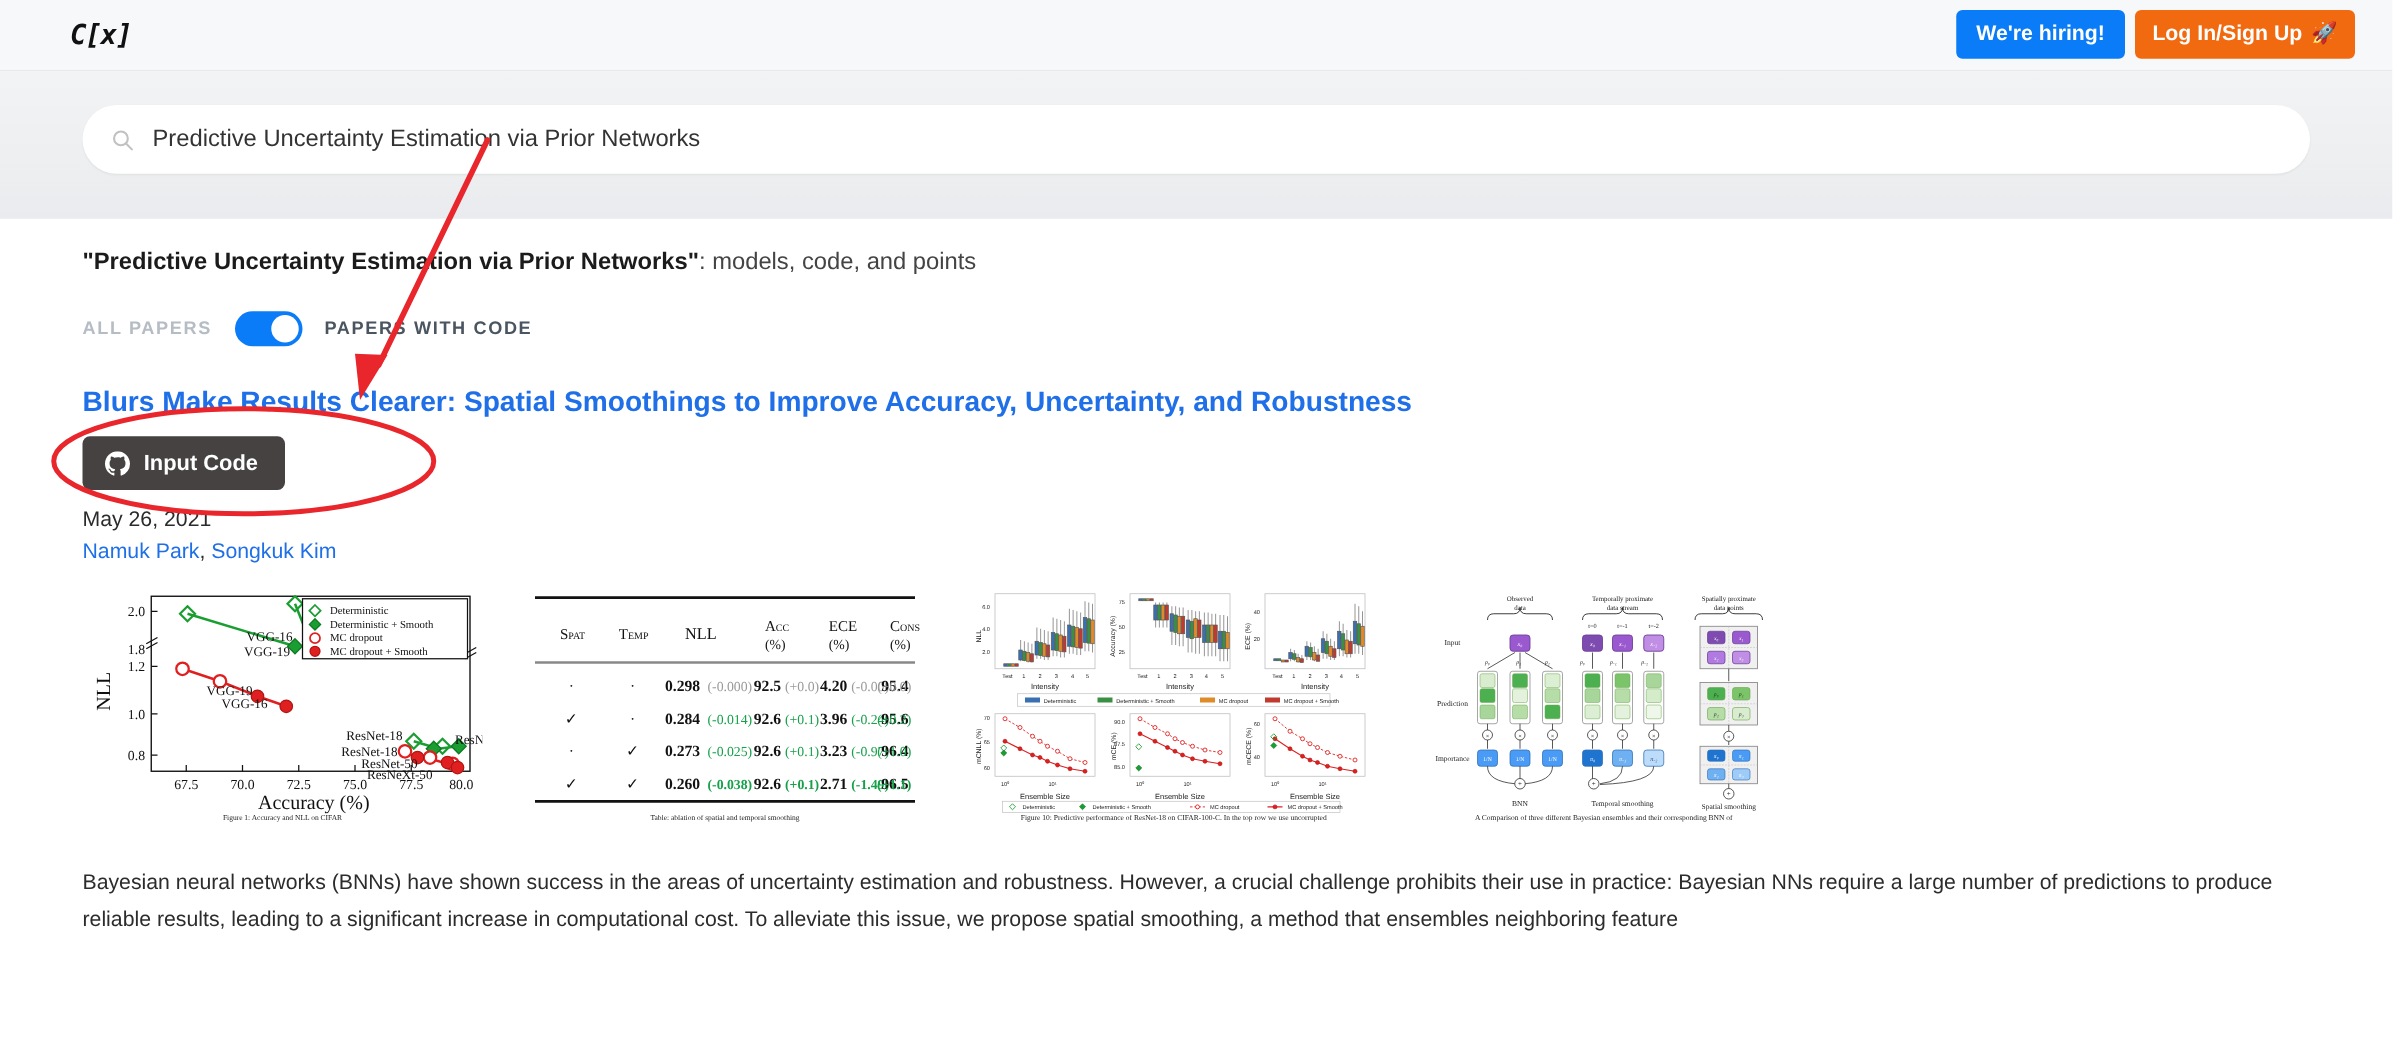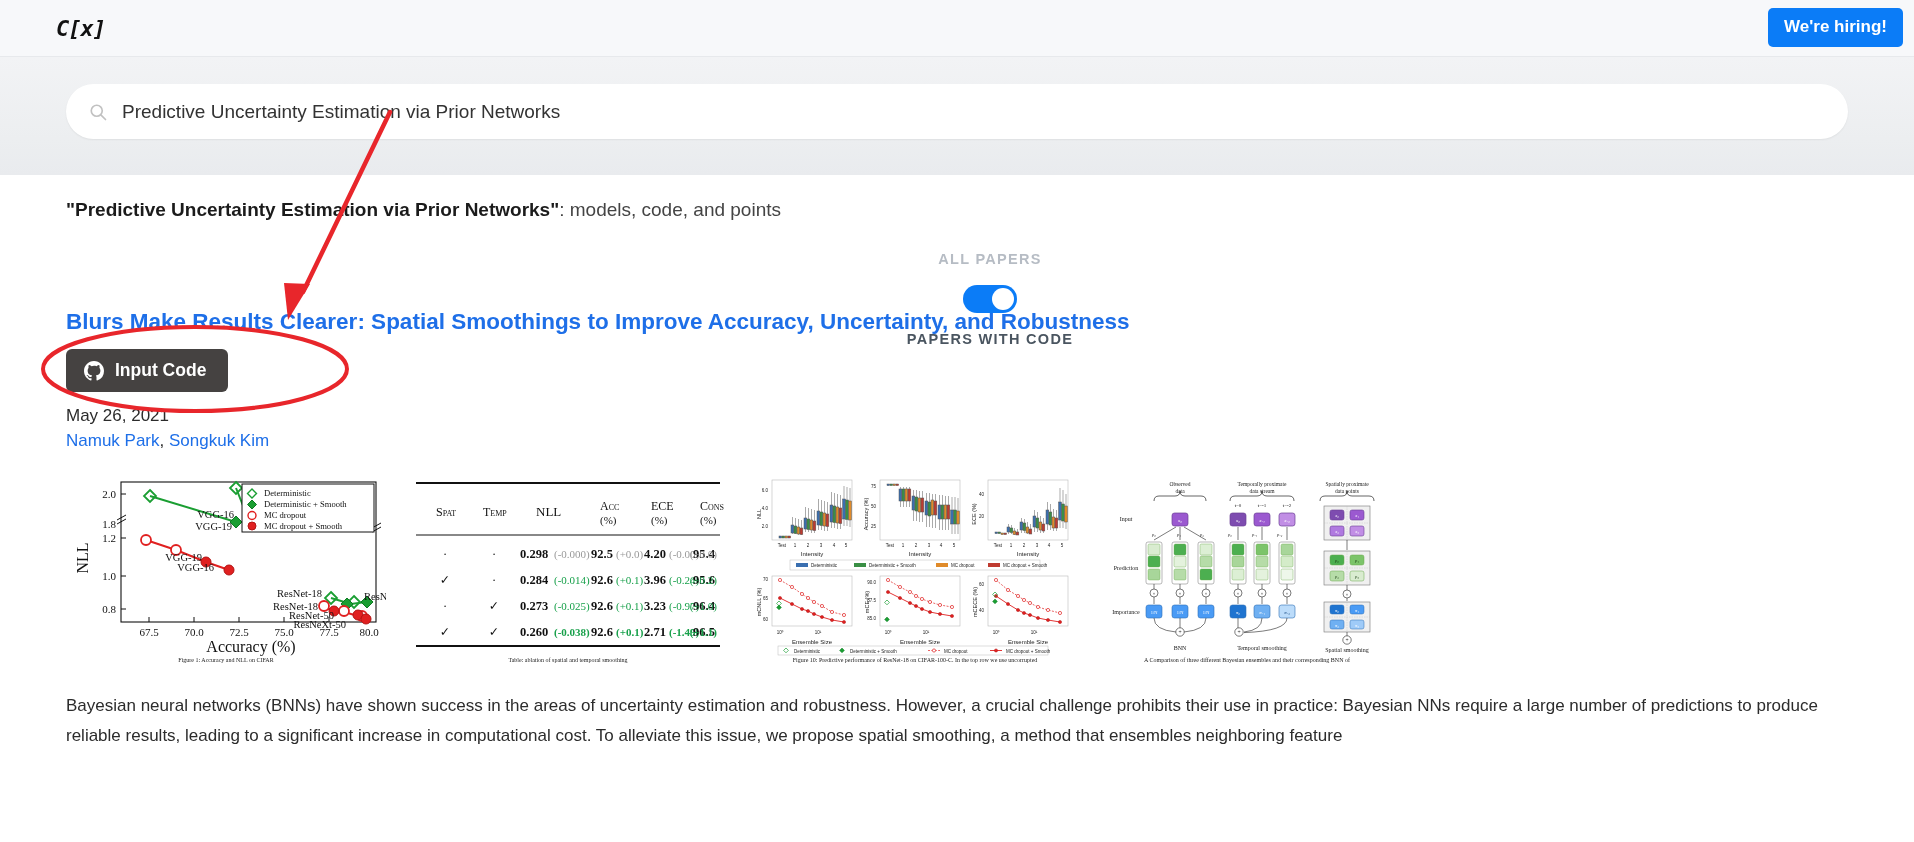"We're hiring!" .topbar-actions { right: 11px -> 30px }
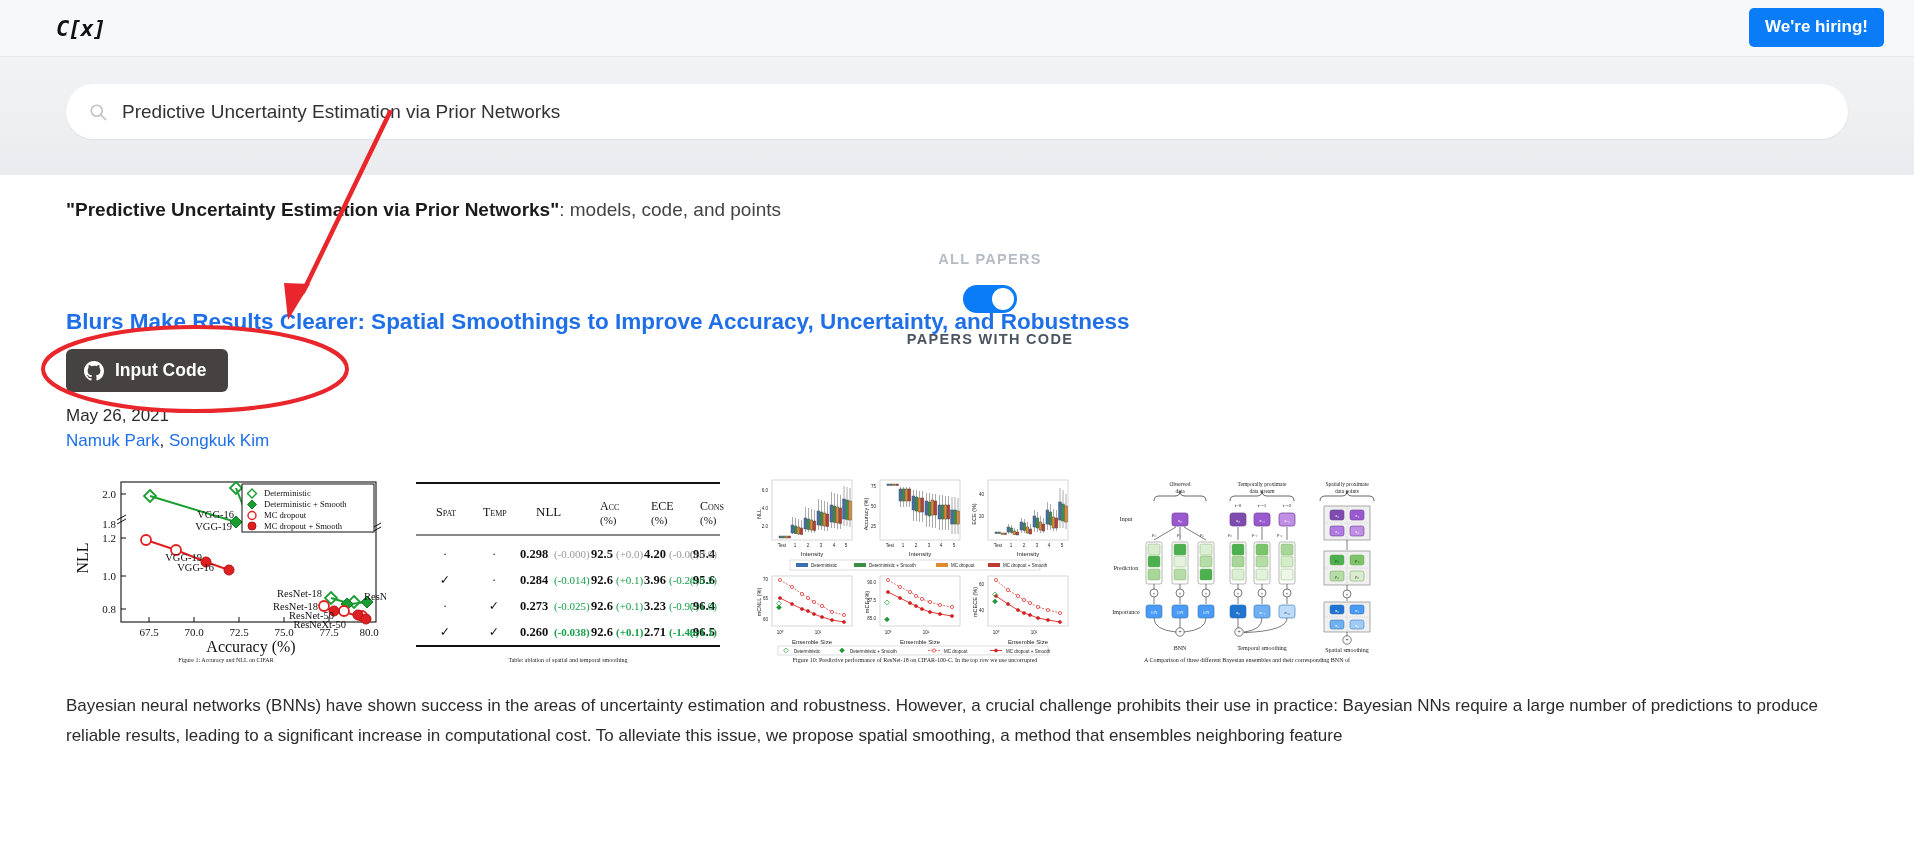"Log In/Sign Up" button.btn-login { html: none -> <button> <span>Log In/Sign Up</span> <span>🚀</span> </button> }
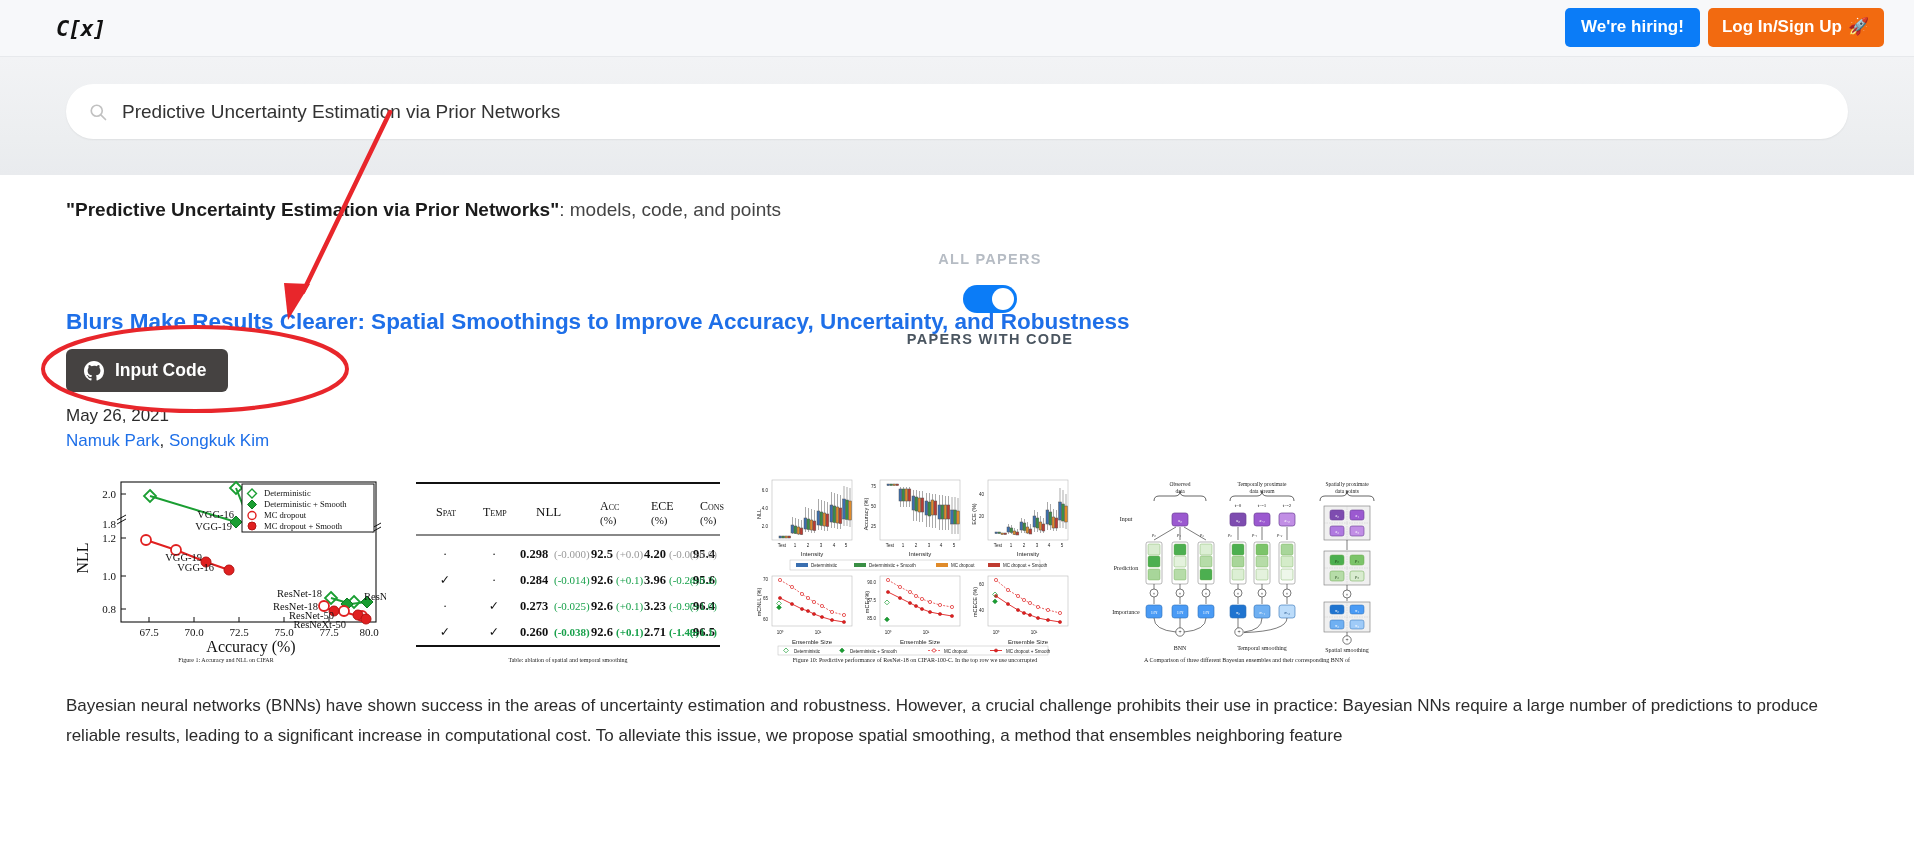"ALL PAPERS" .toggle-row { flex-direction: column -> none }
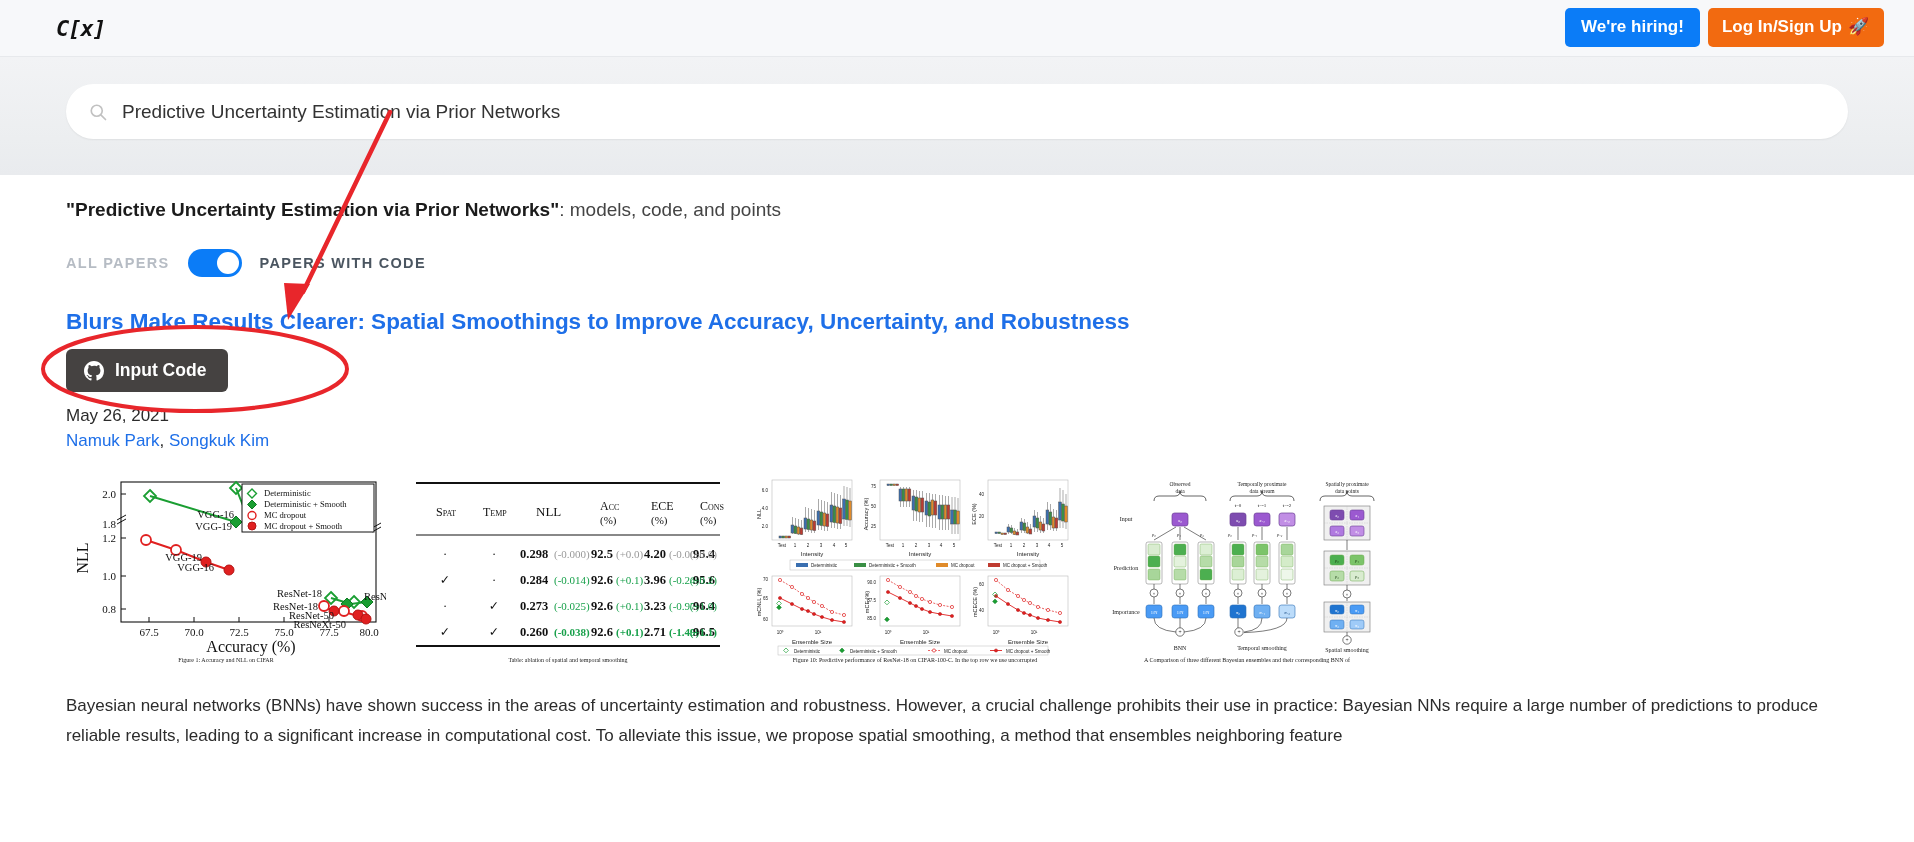"2.0" .figures { align-items: center -> flex-start; gap: 22px -> 34px }
